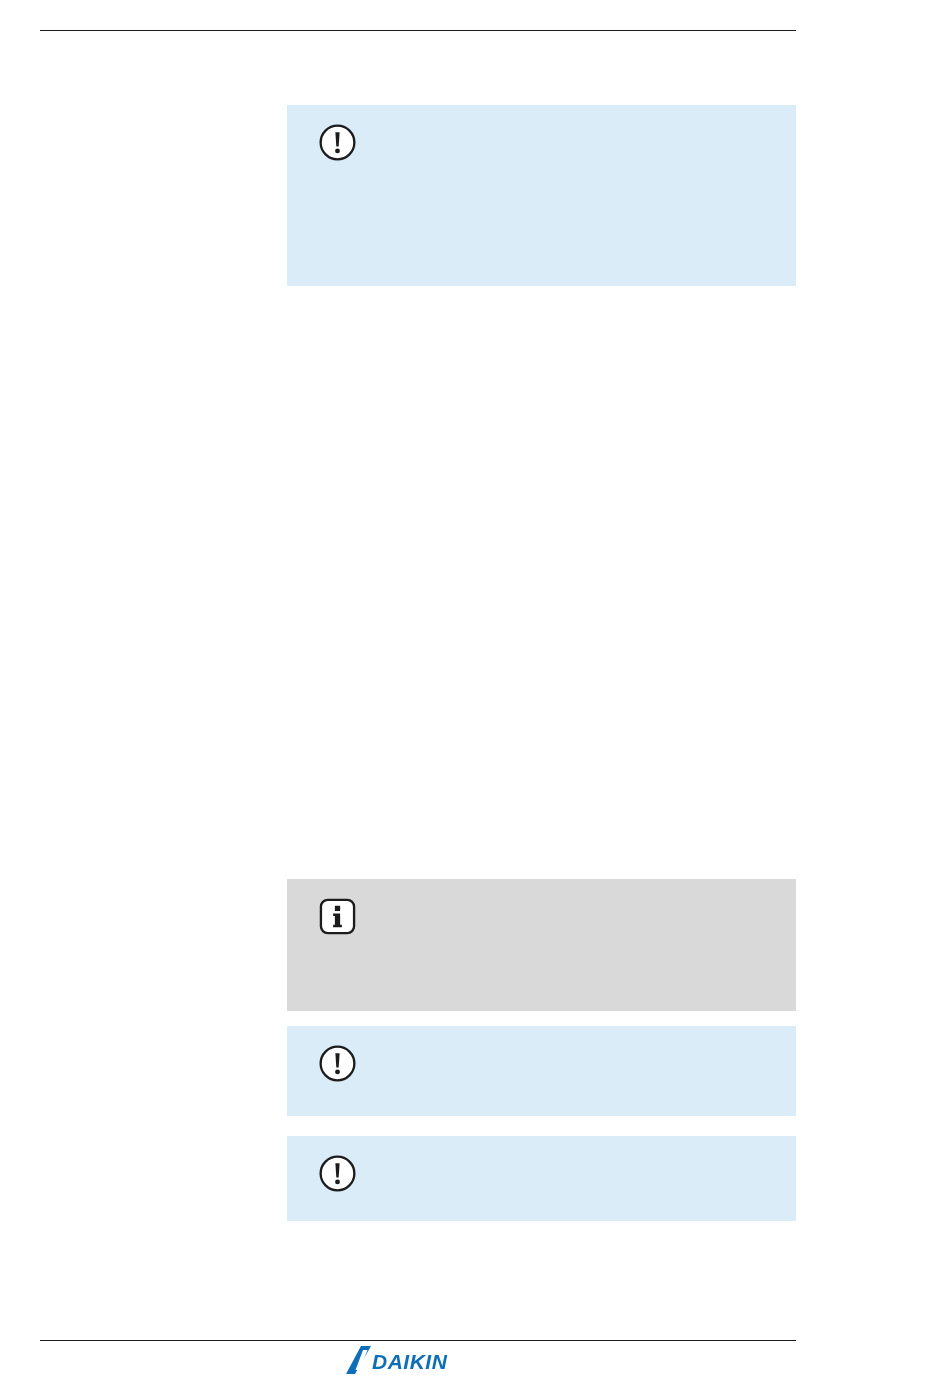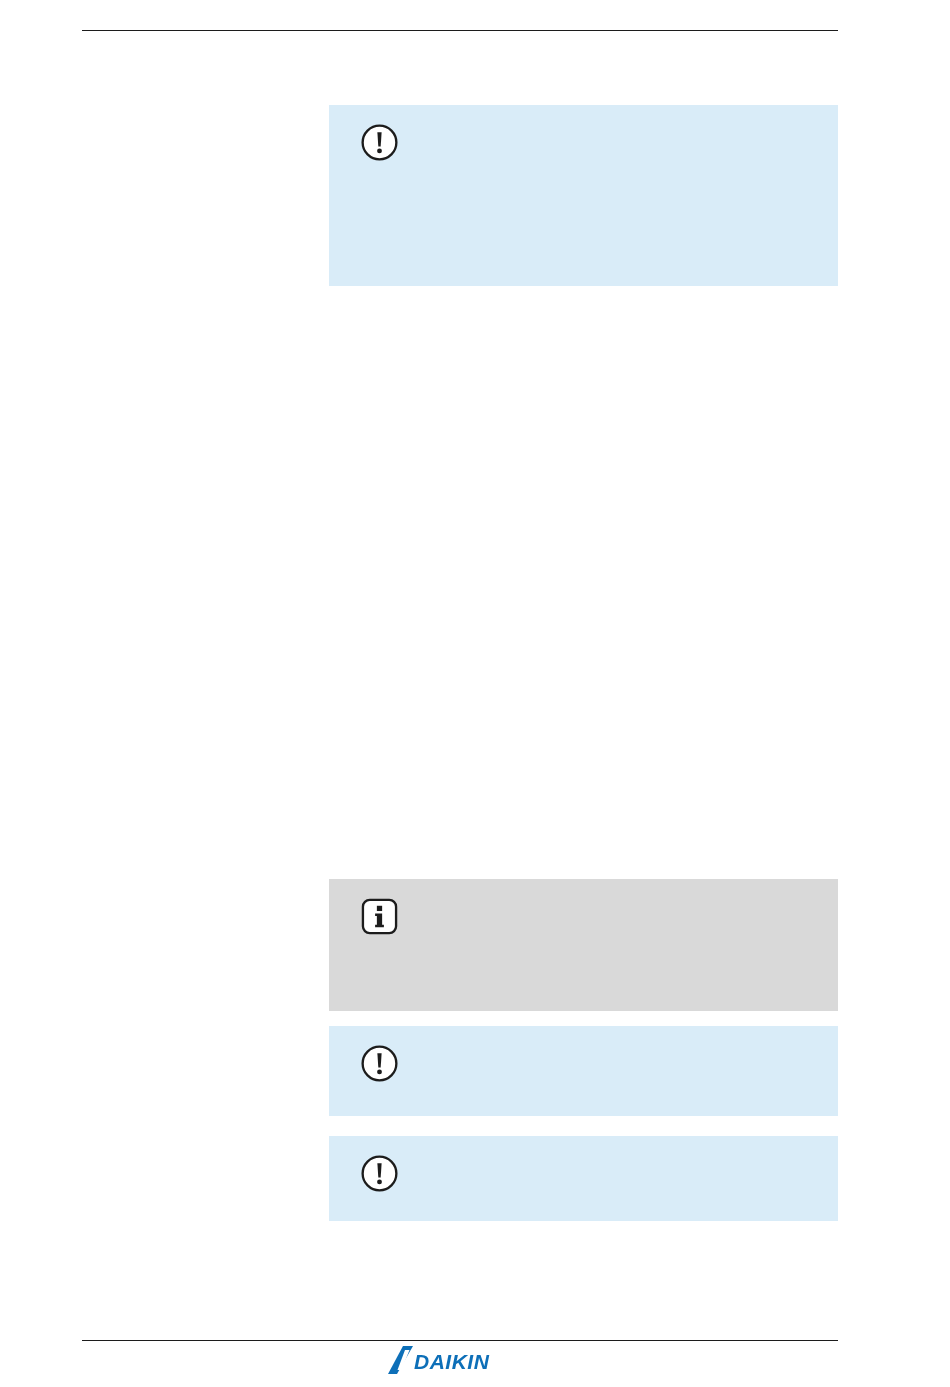"DAIKIN" .page { margin-left: 42px -> none }
